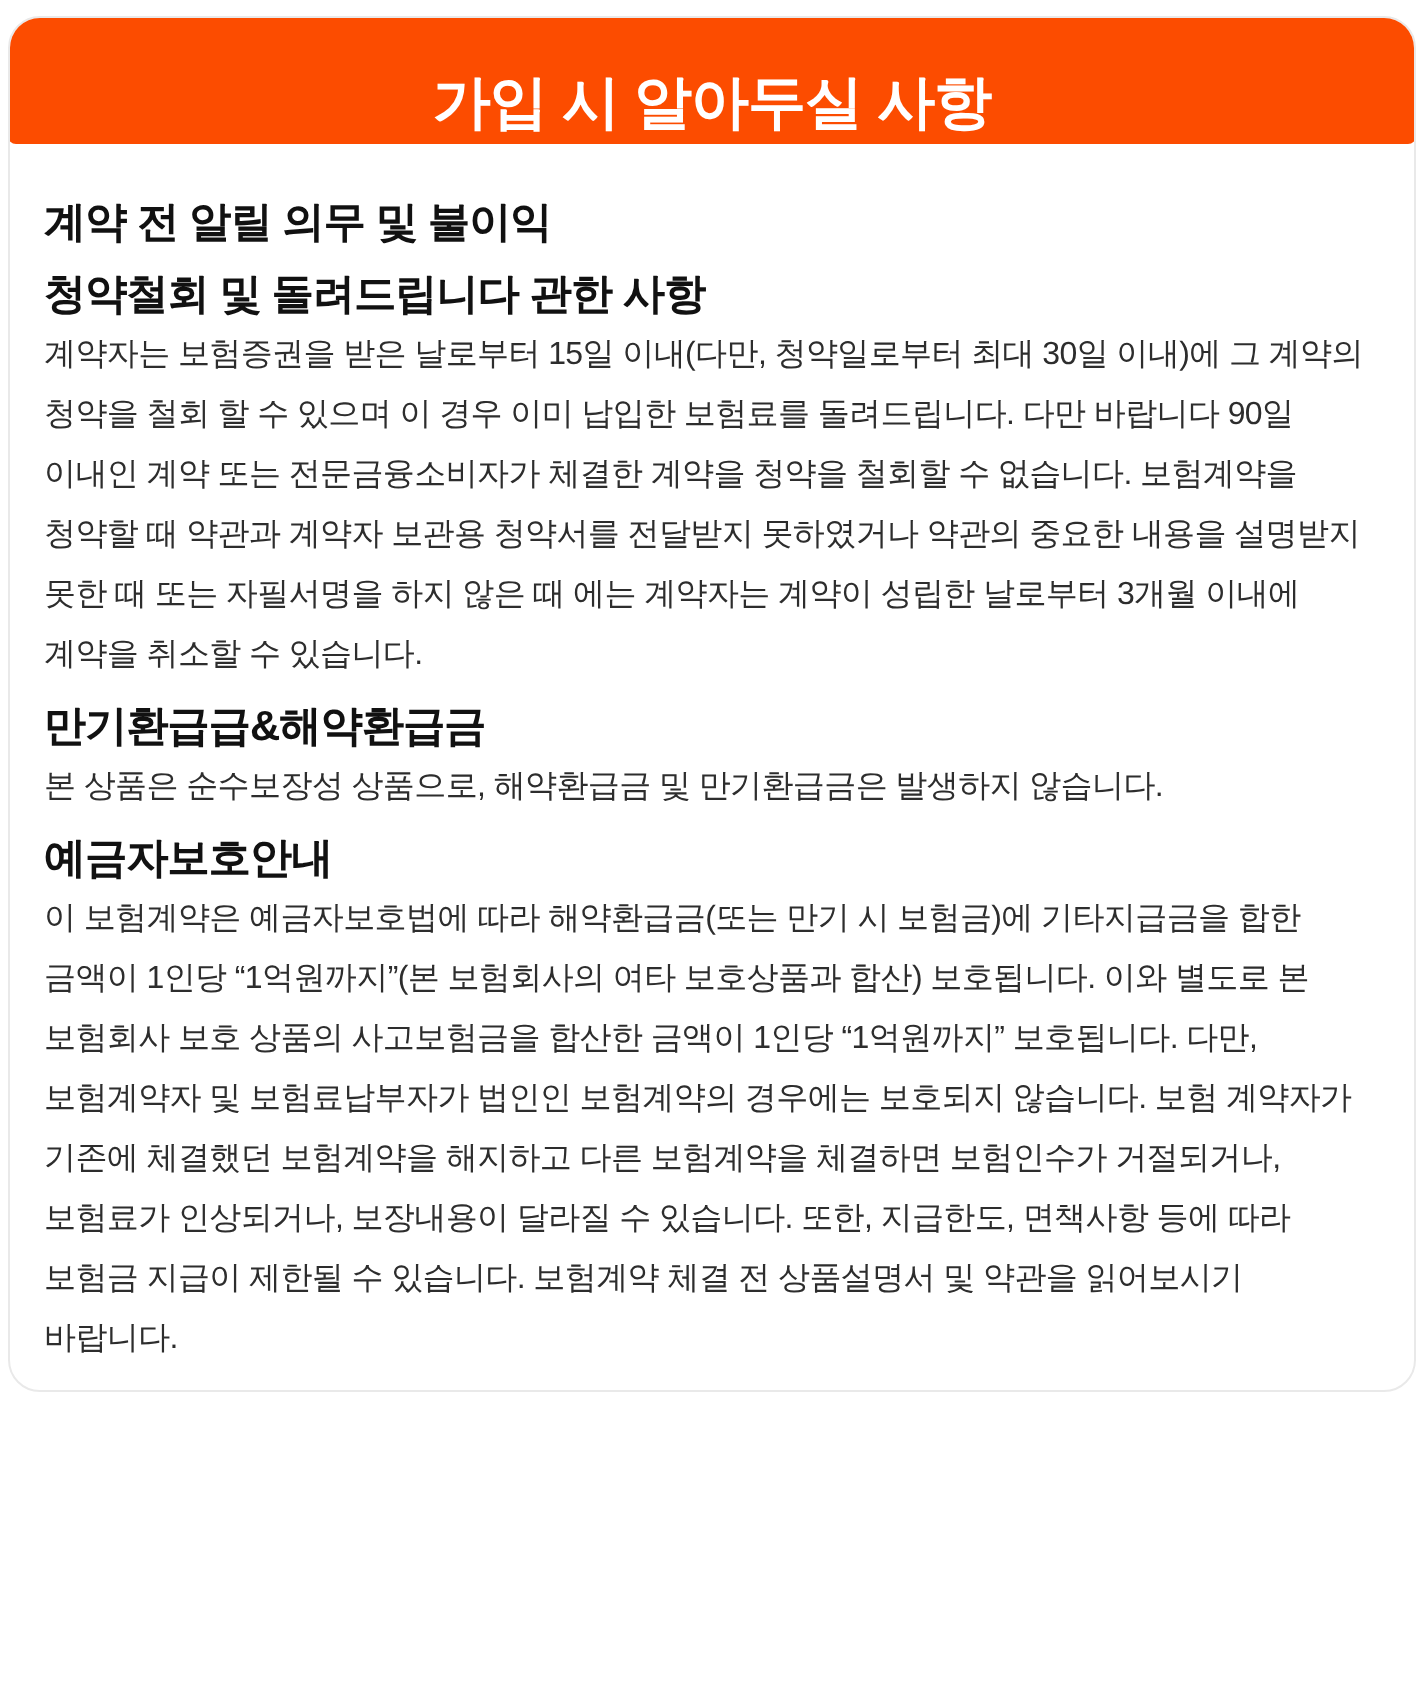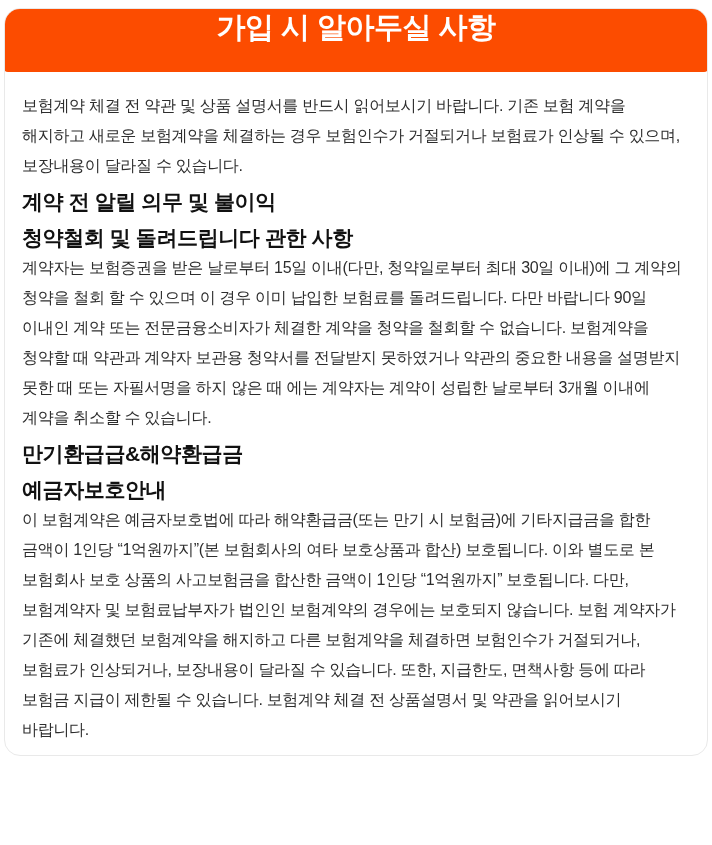"가입 시 알아두실 사항" .banner { align-items: flex-start -> flex-end }
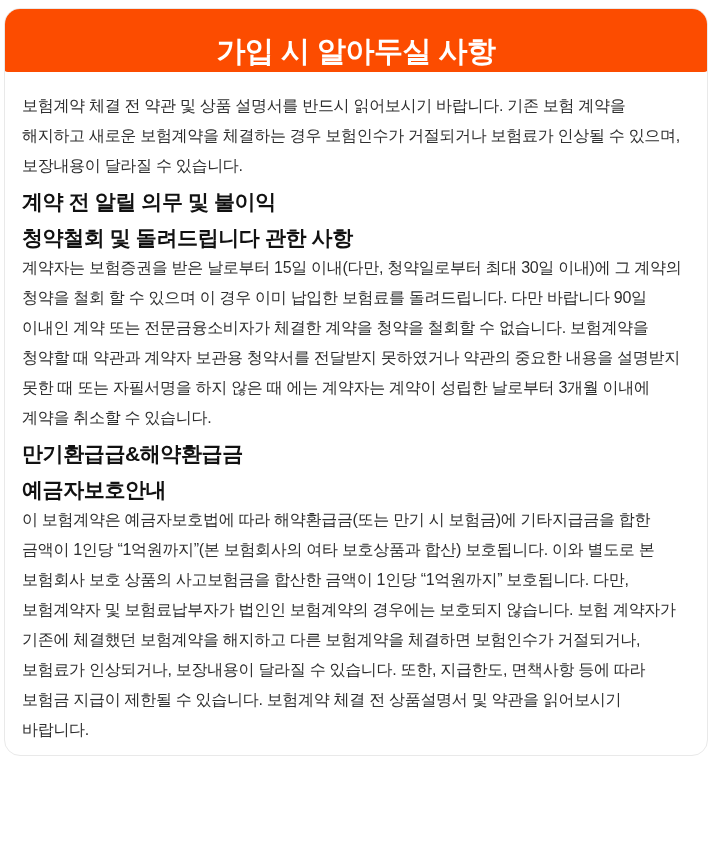"보험계약 체결 전 약관 및" p { html: <p>보험계약 체결 전 약관 및 상품 설명서를 반드시 읽어보시기 바랍니다. 기존 보험 계약을 해지하고 새로운 보험계약을 체결하는 경우 보험인수가 거절되거나 보험료가 인상될 수 있으며, 보장내용이 달라질 수 있습니다.</p> -> none }
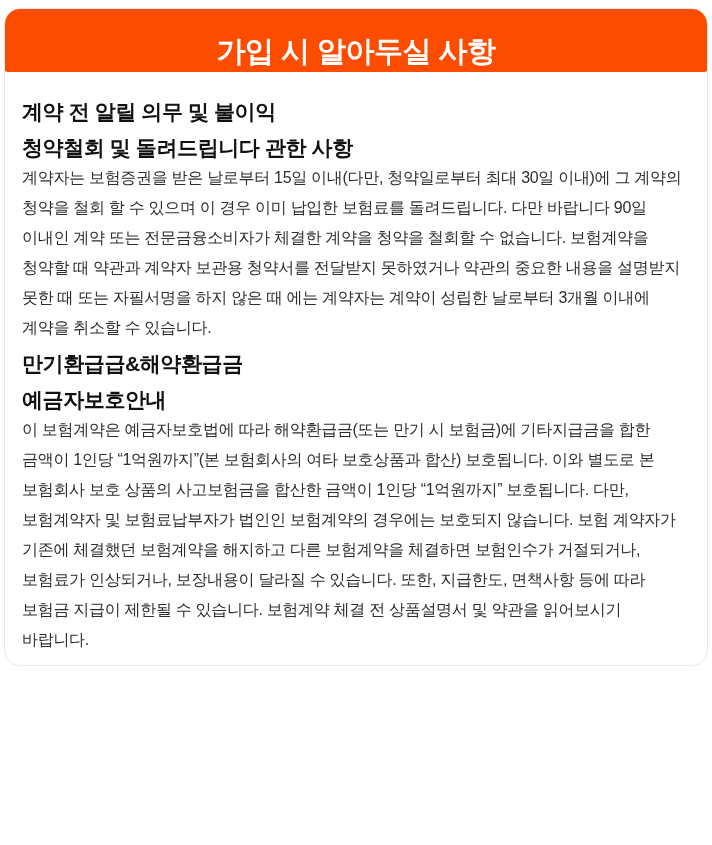"본 상품은 순수보장성 상품으로, 해약환급금" p { html: none -> <p>본 상품은 순수보장성 상품으로, 해약환급금 및 만기환급금은 발생하지 않습니다.</p> }
